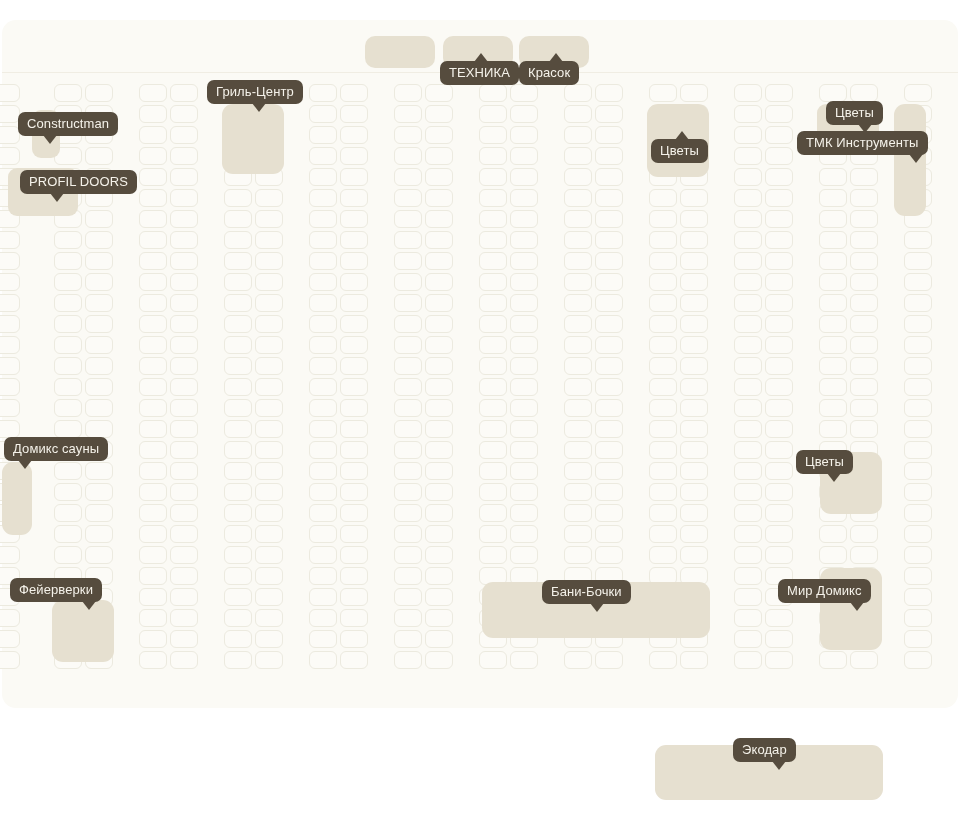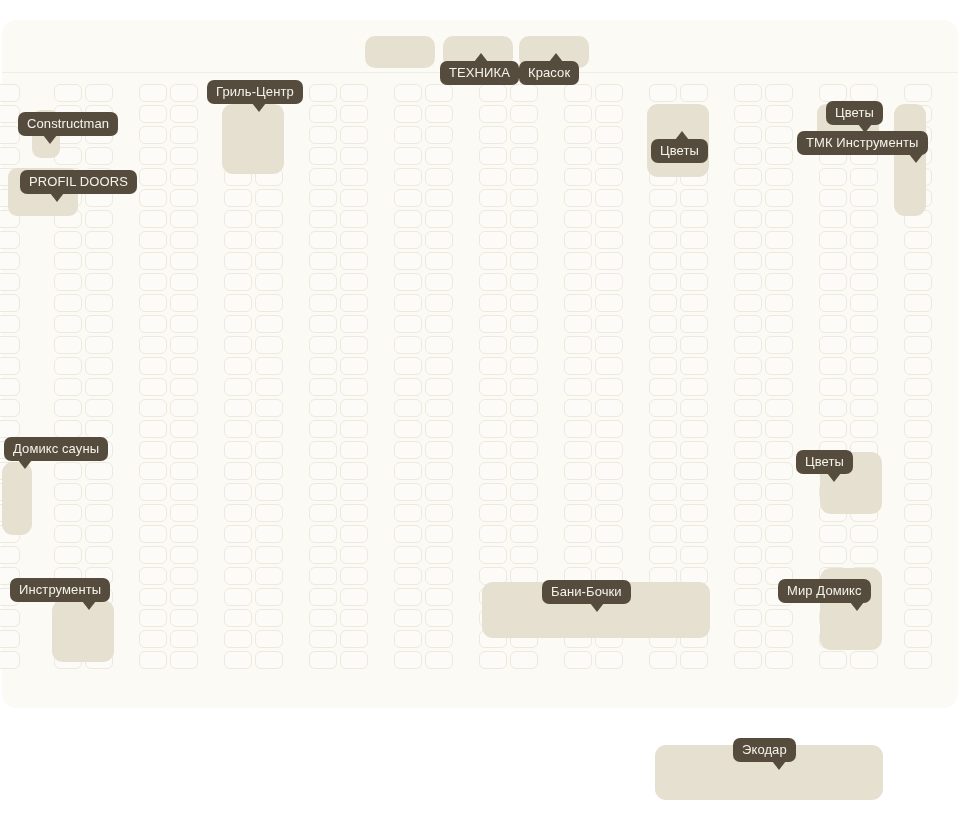"Инструменты" span { text: Инструменты -> Фейерверки }
